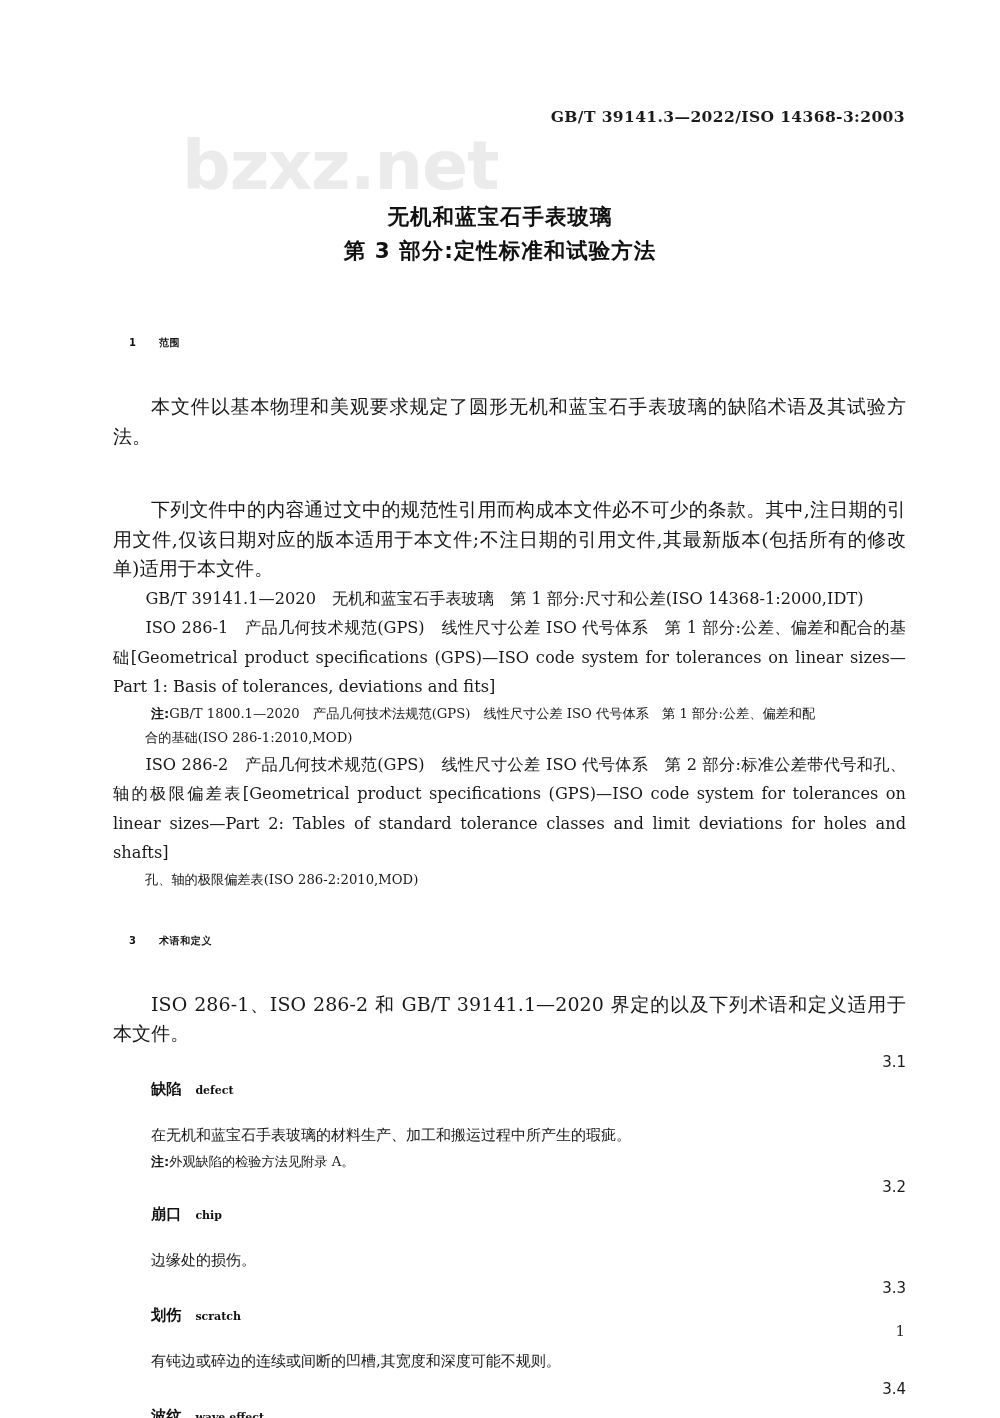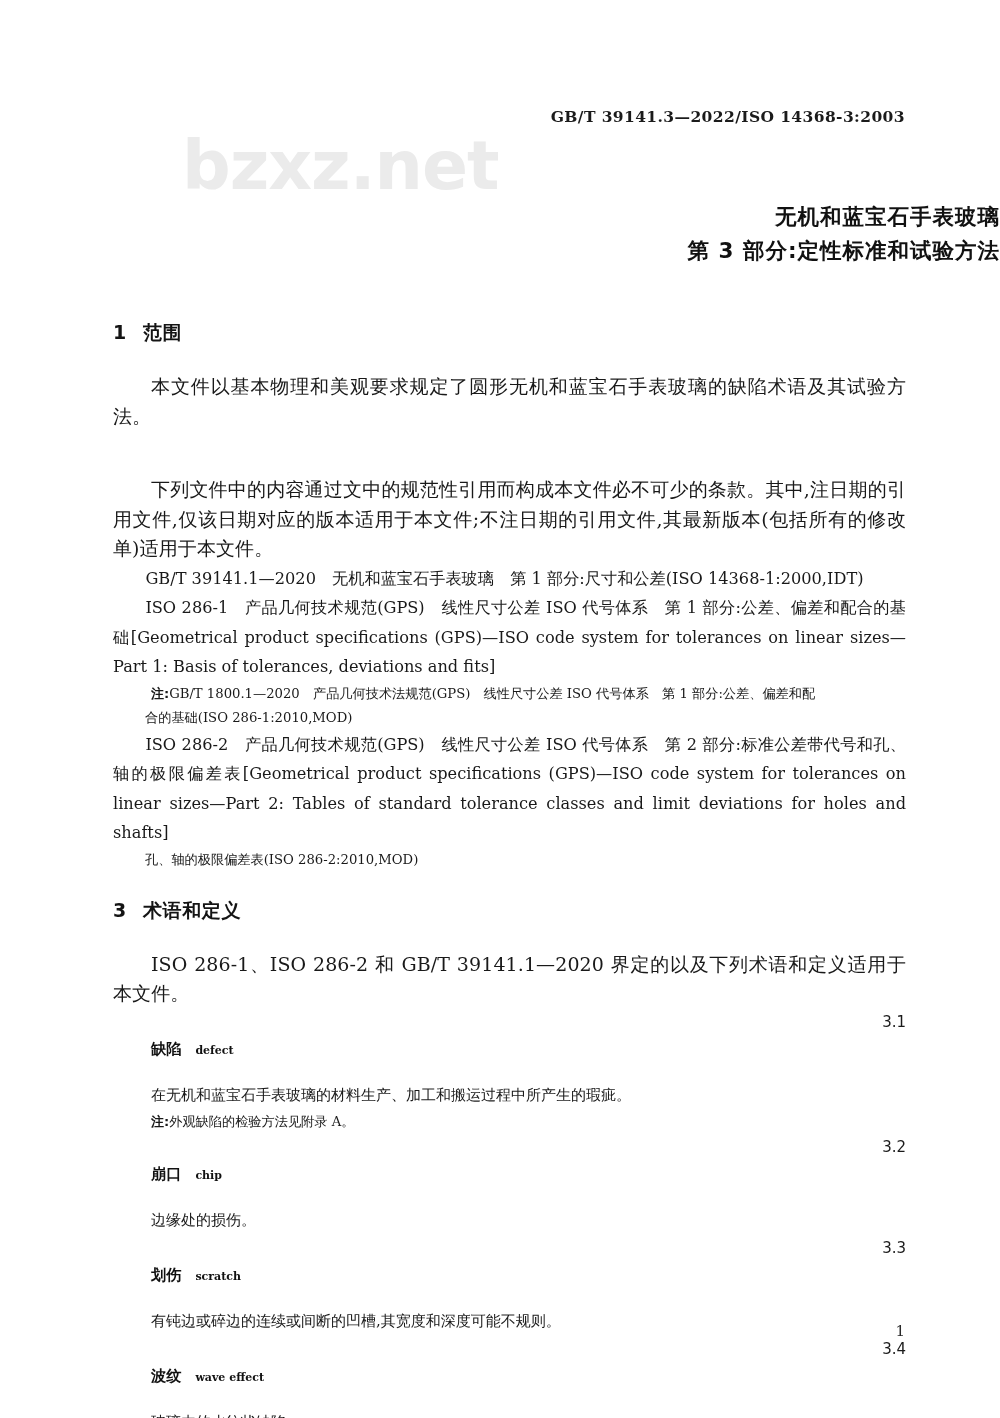"无机和蓝宝石手表玻璃" .title-block { text-align: right -> center }
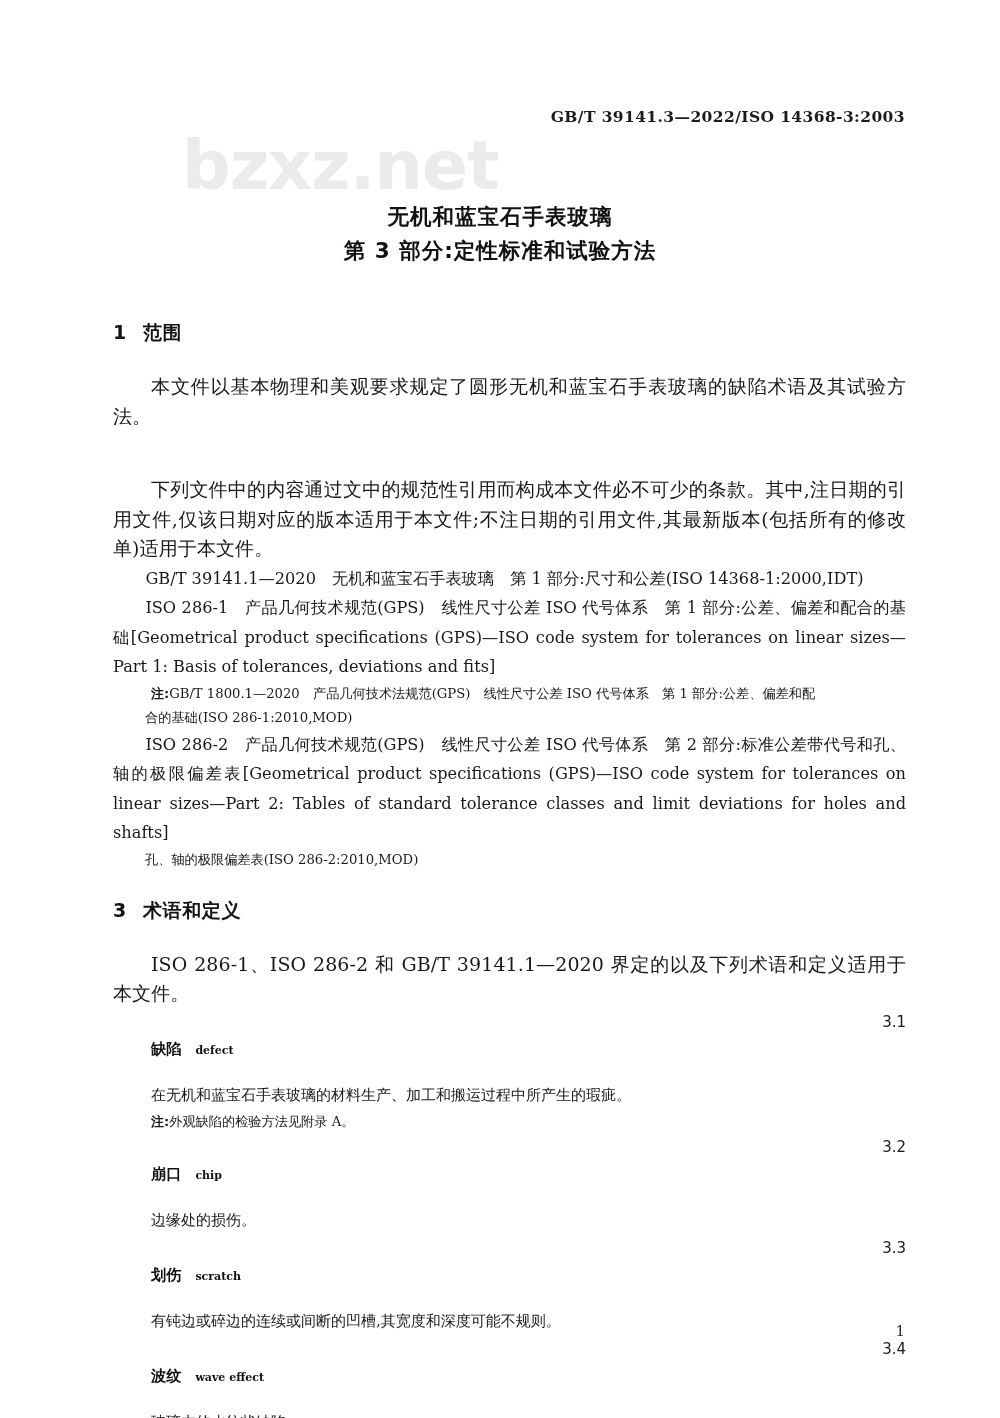"1 范围" .sec-head { font-size: 19px -> 10px; margin: 0 -> 16px }
